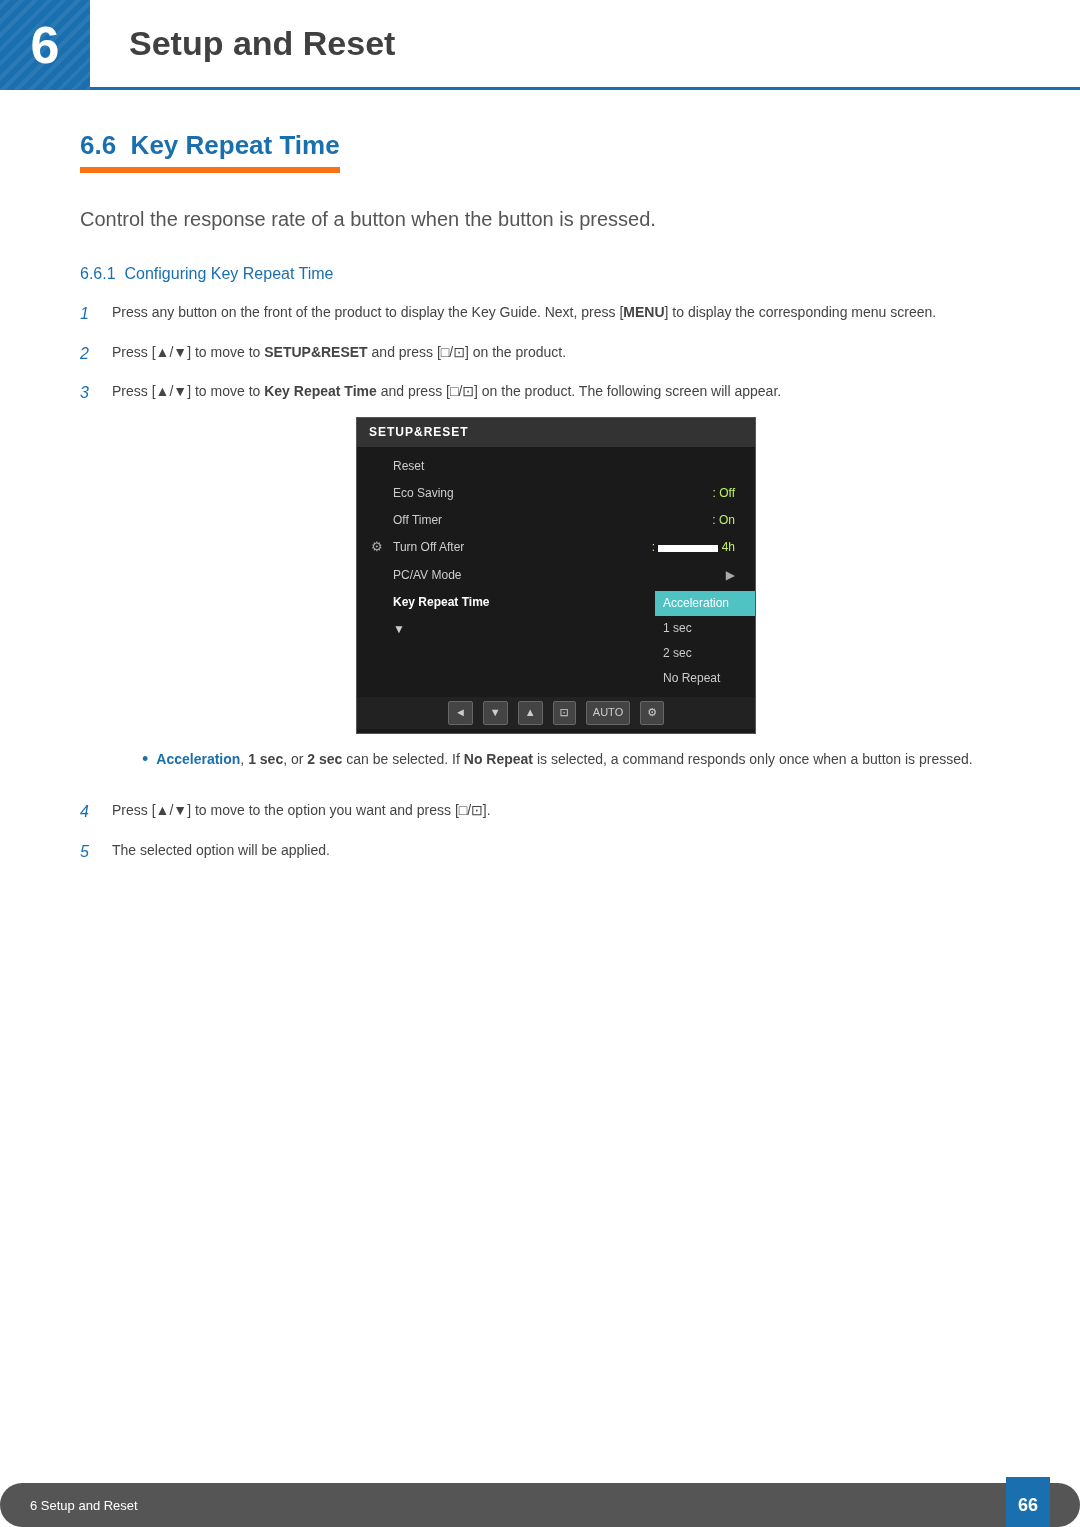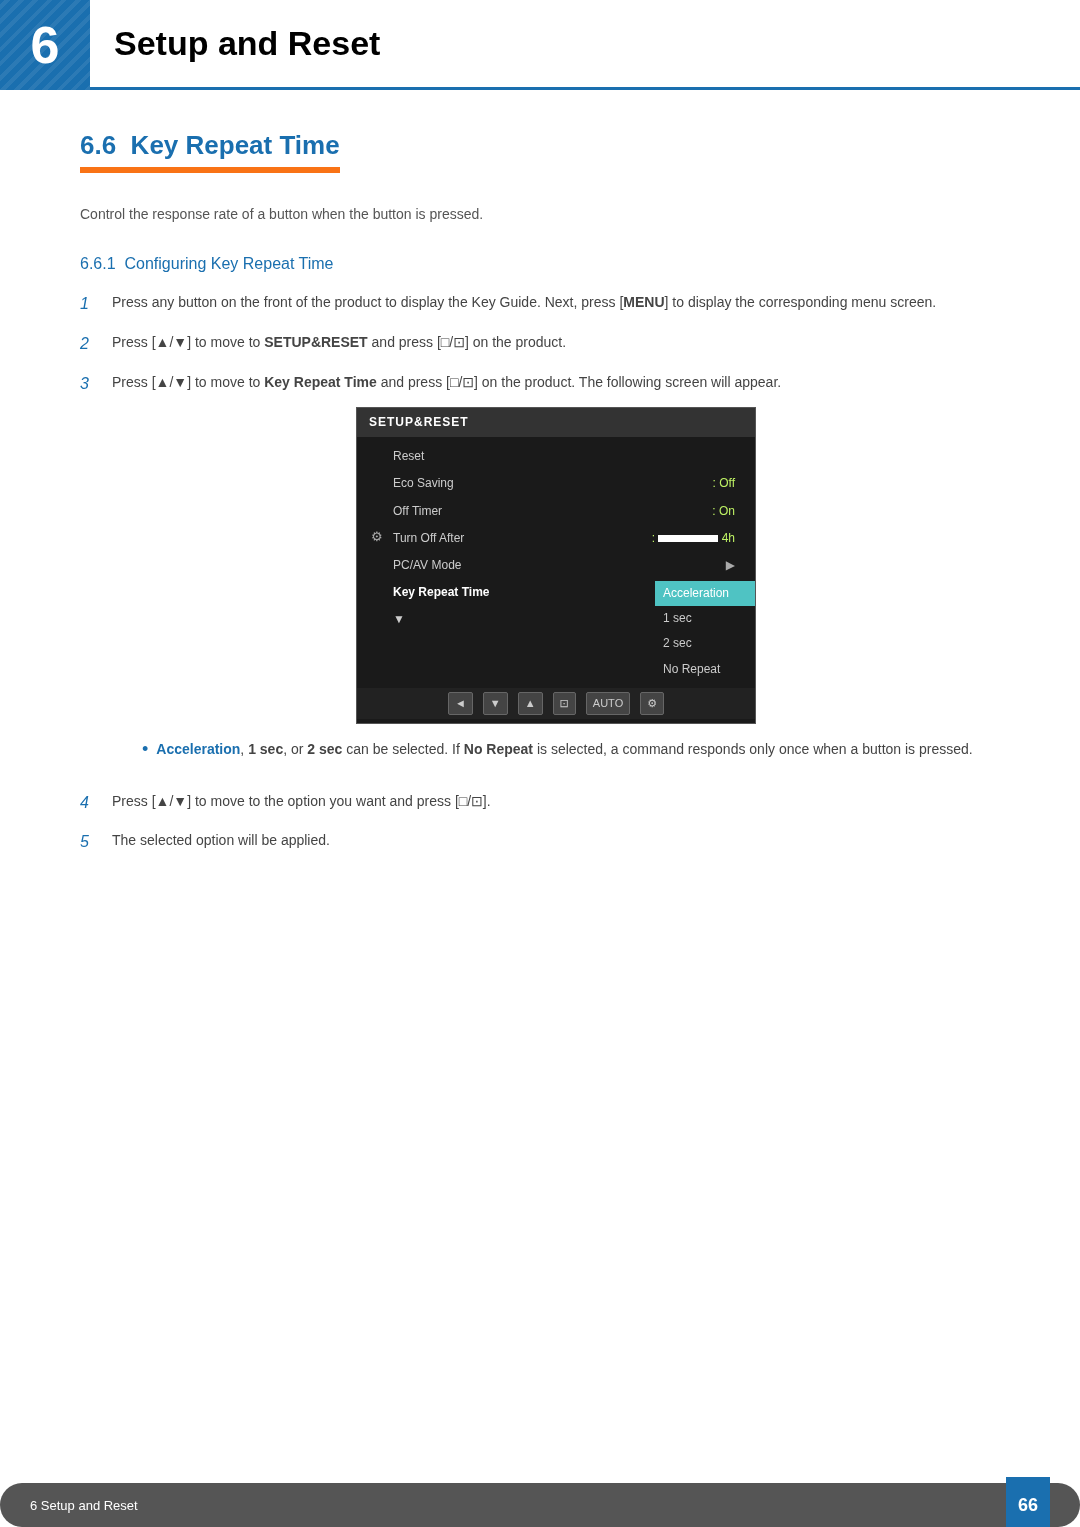"Setup and Reset" .chapter-title { color: #000000 -> #404040; margin-left: none -> 15px }
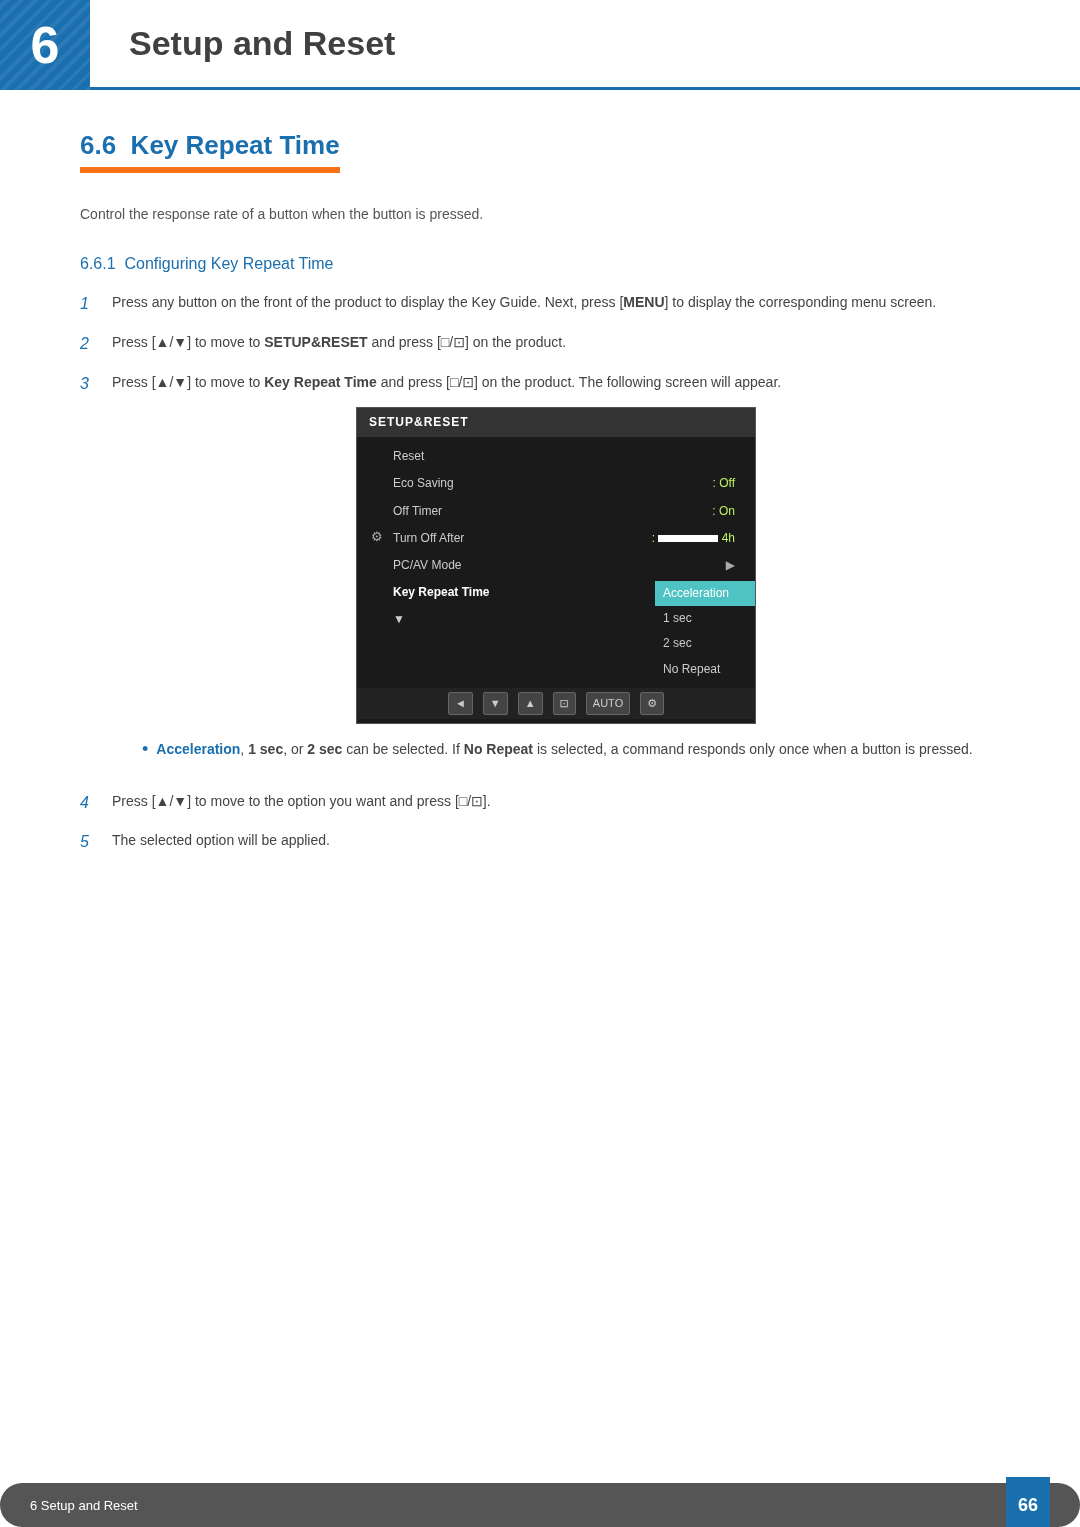"Control the response rate of" .section-description { font-size: 14px -> 20px }
